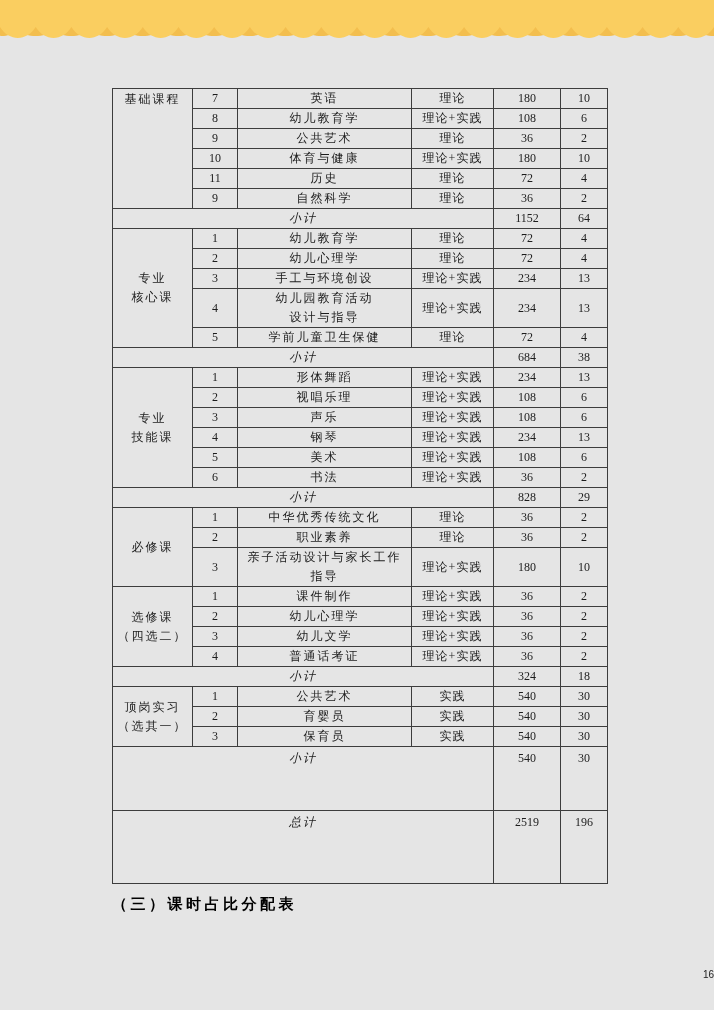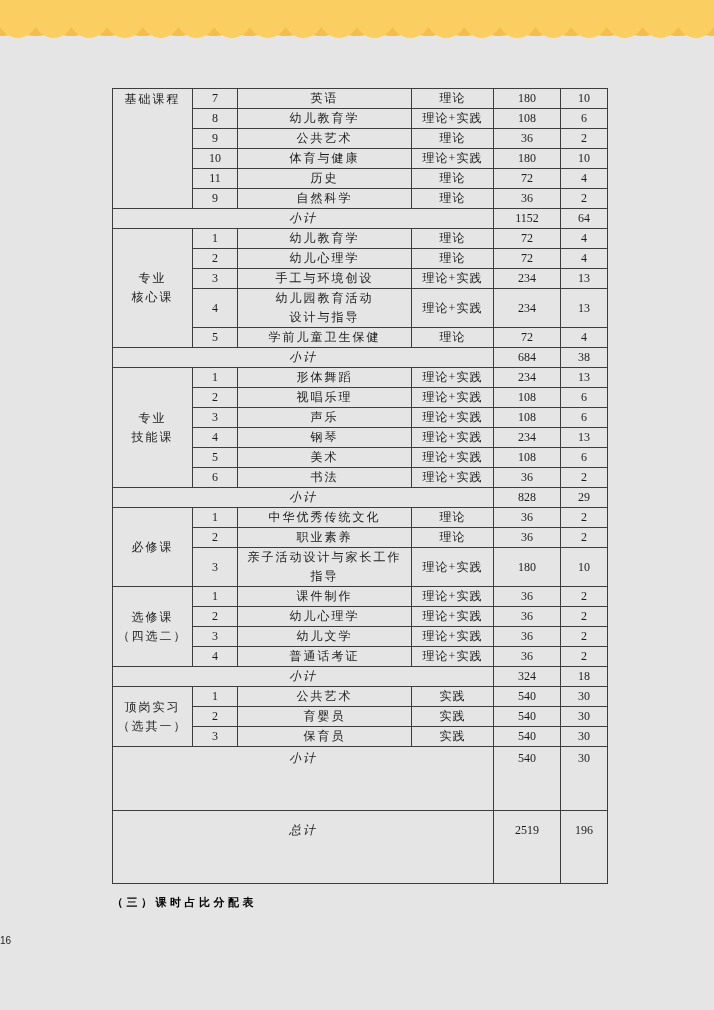"总计" tr.row-total td { padding-top: 10px -> 2px }
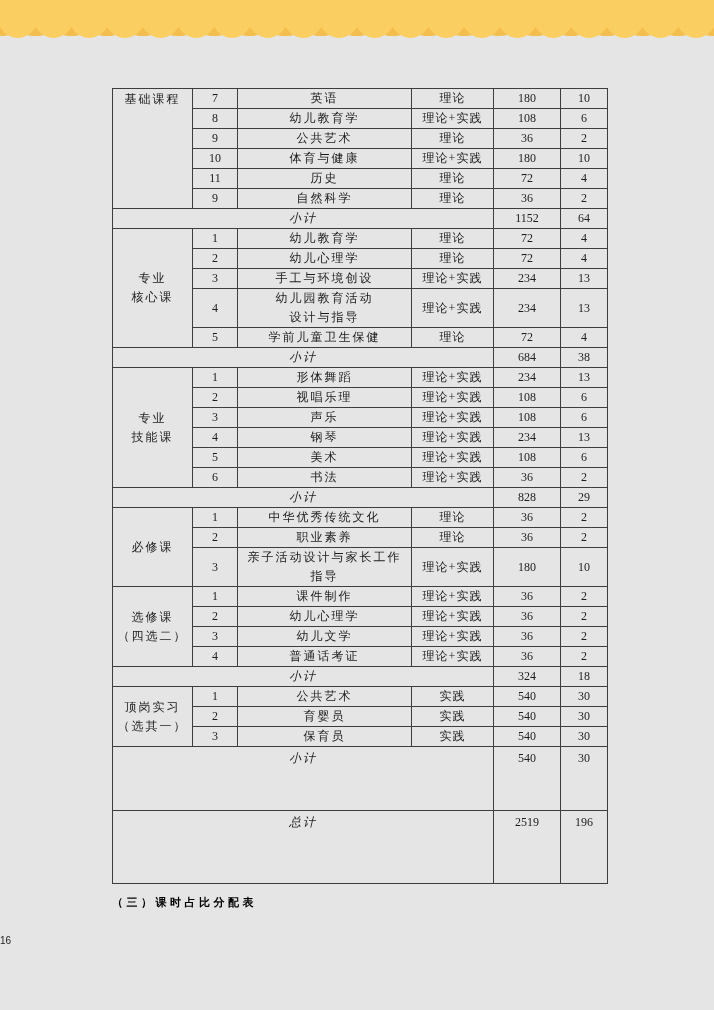"（三）课时占比分配表" .section-heading { font-size: 11px -> 15px }
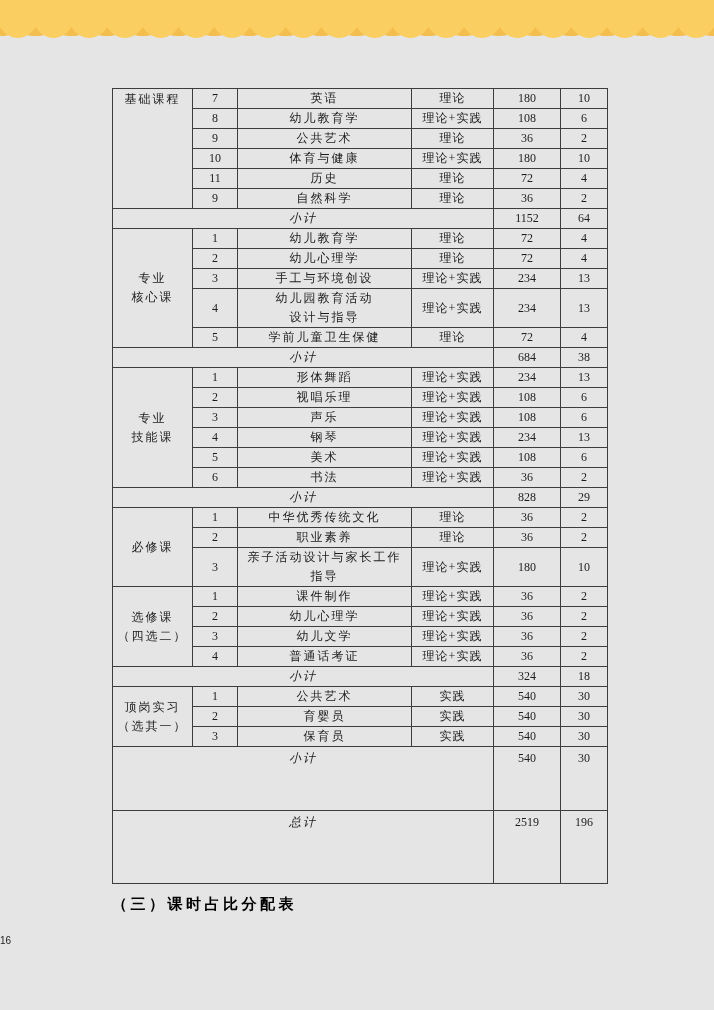"16" .page-number { text-align: left -> right; top: 935px -> 969px }
